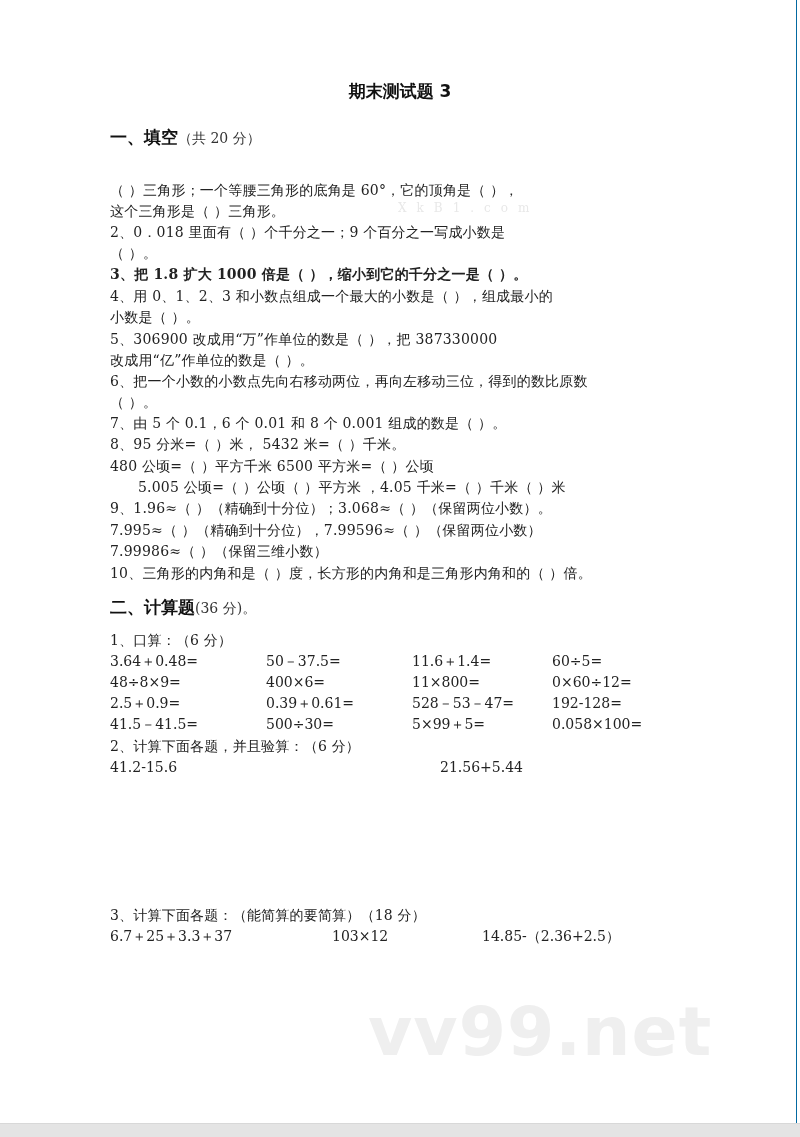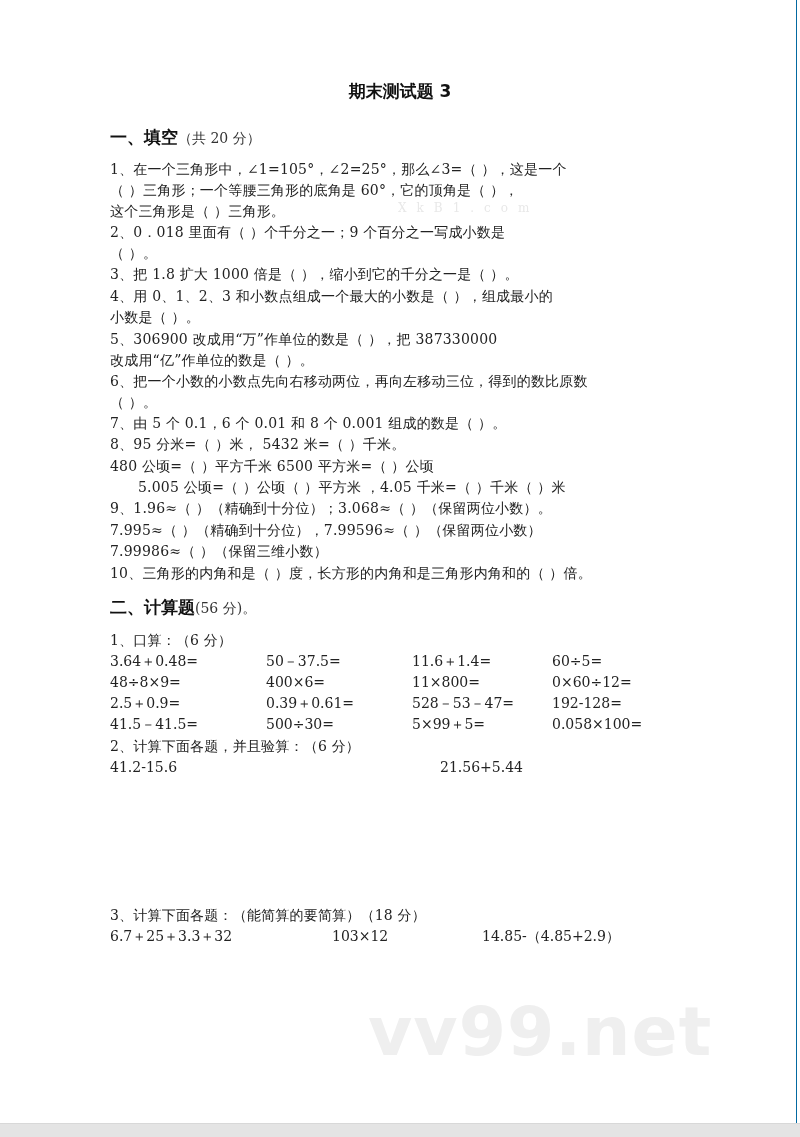"1、在一个三角形中，∠1=105°，∠2=25°，那么∠3=（ ），这是一个" div.line { html: <div>1、在一个三角形中，∠1=105°，∠2=25°，那么∠3=（ ），这是一个</div> -> none }
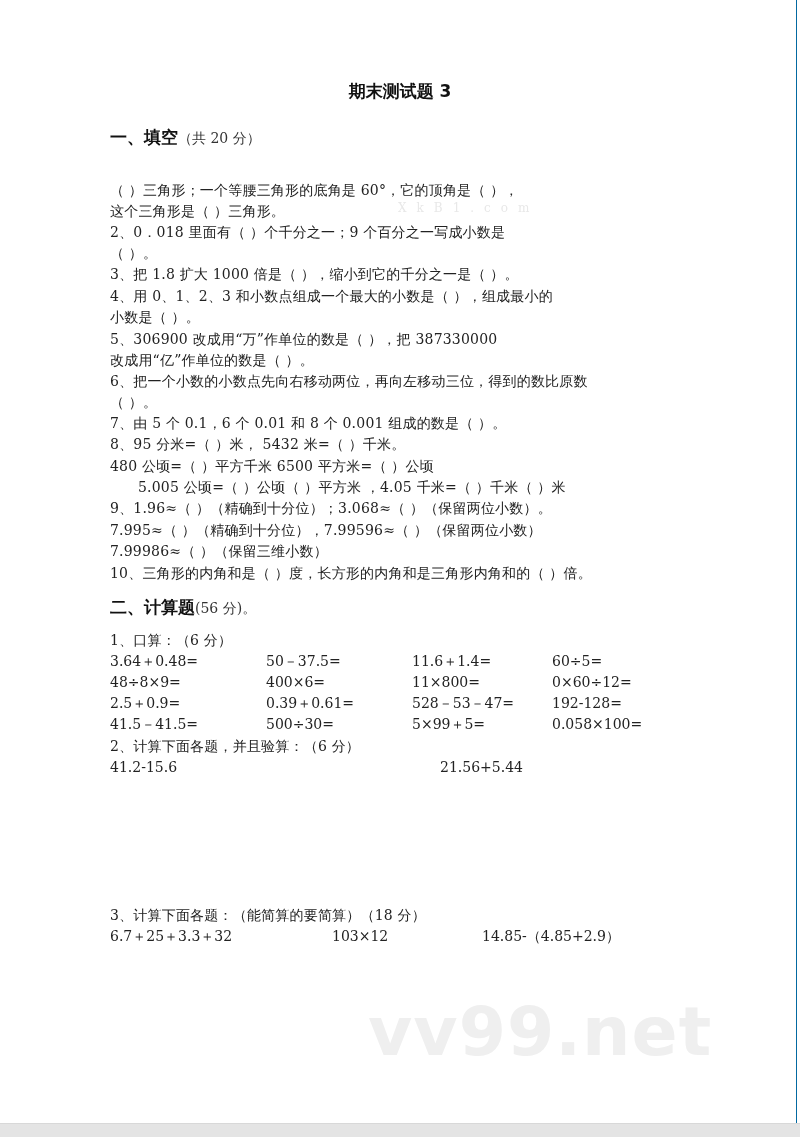"3、把 1.8 扩大 1000 倍是（" div.line { font-weight: none -> bold }
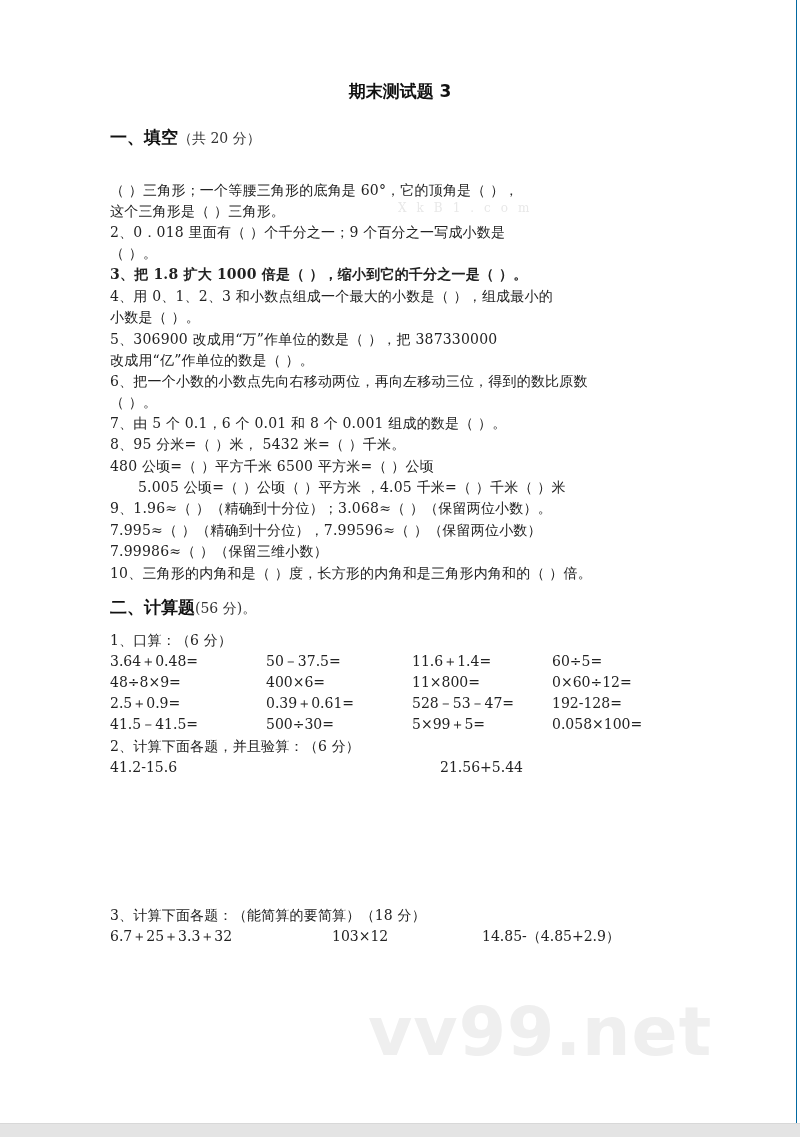"(56 分)。" span.note { text: 56 -> 36 }
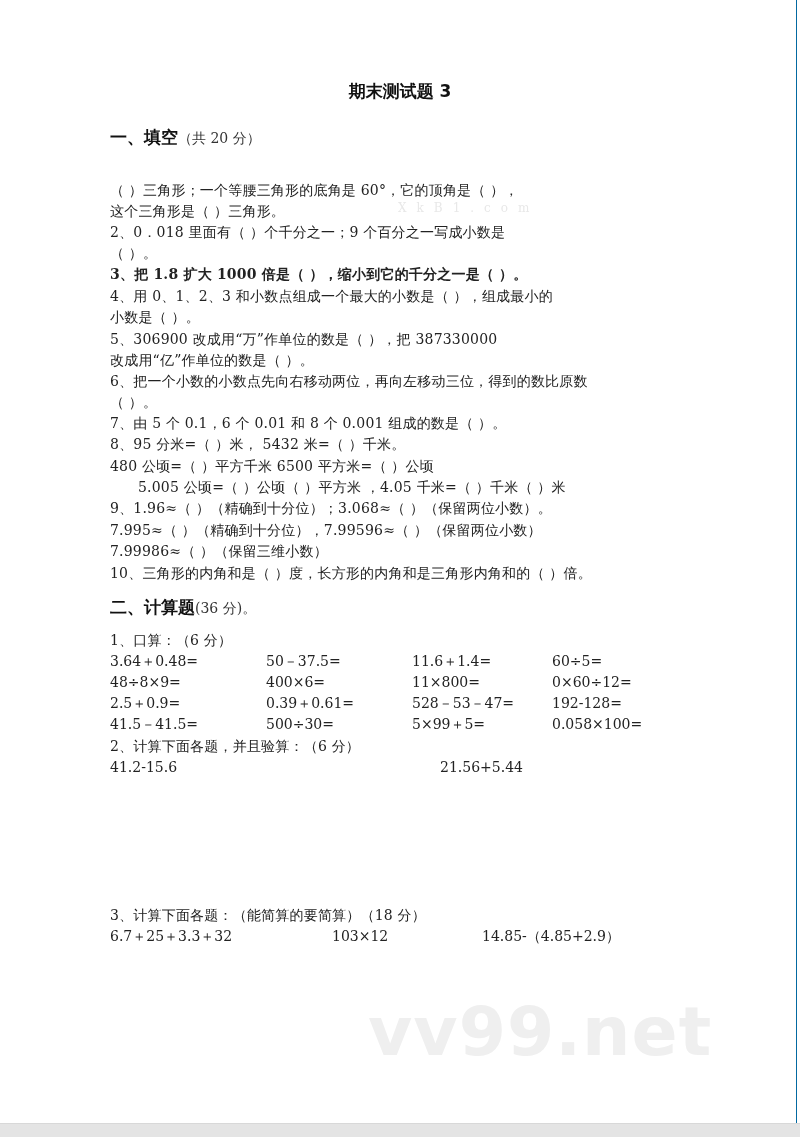"6.7＋25＋3.3＋32" div.col { text: 32 -> 37 }
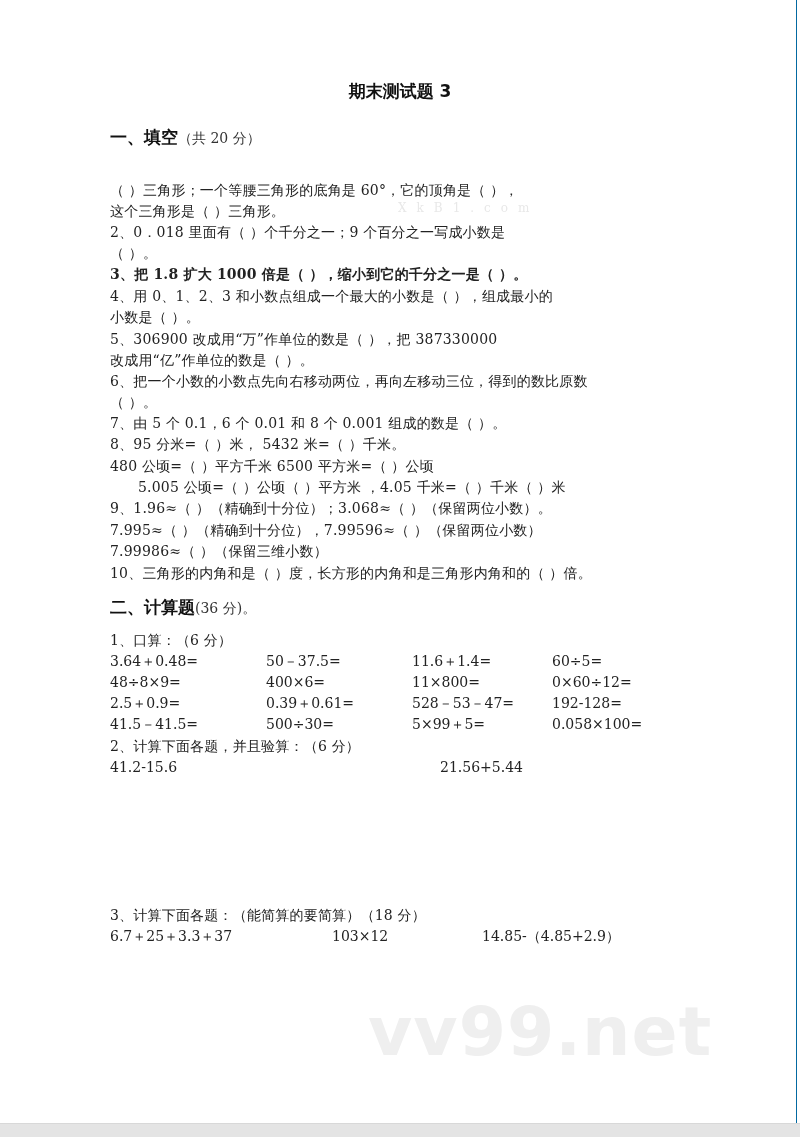"14.85-（4.85+2.9）" div.col { text: 4.85+2.9 -> 2.36+2.5 }
